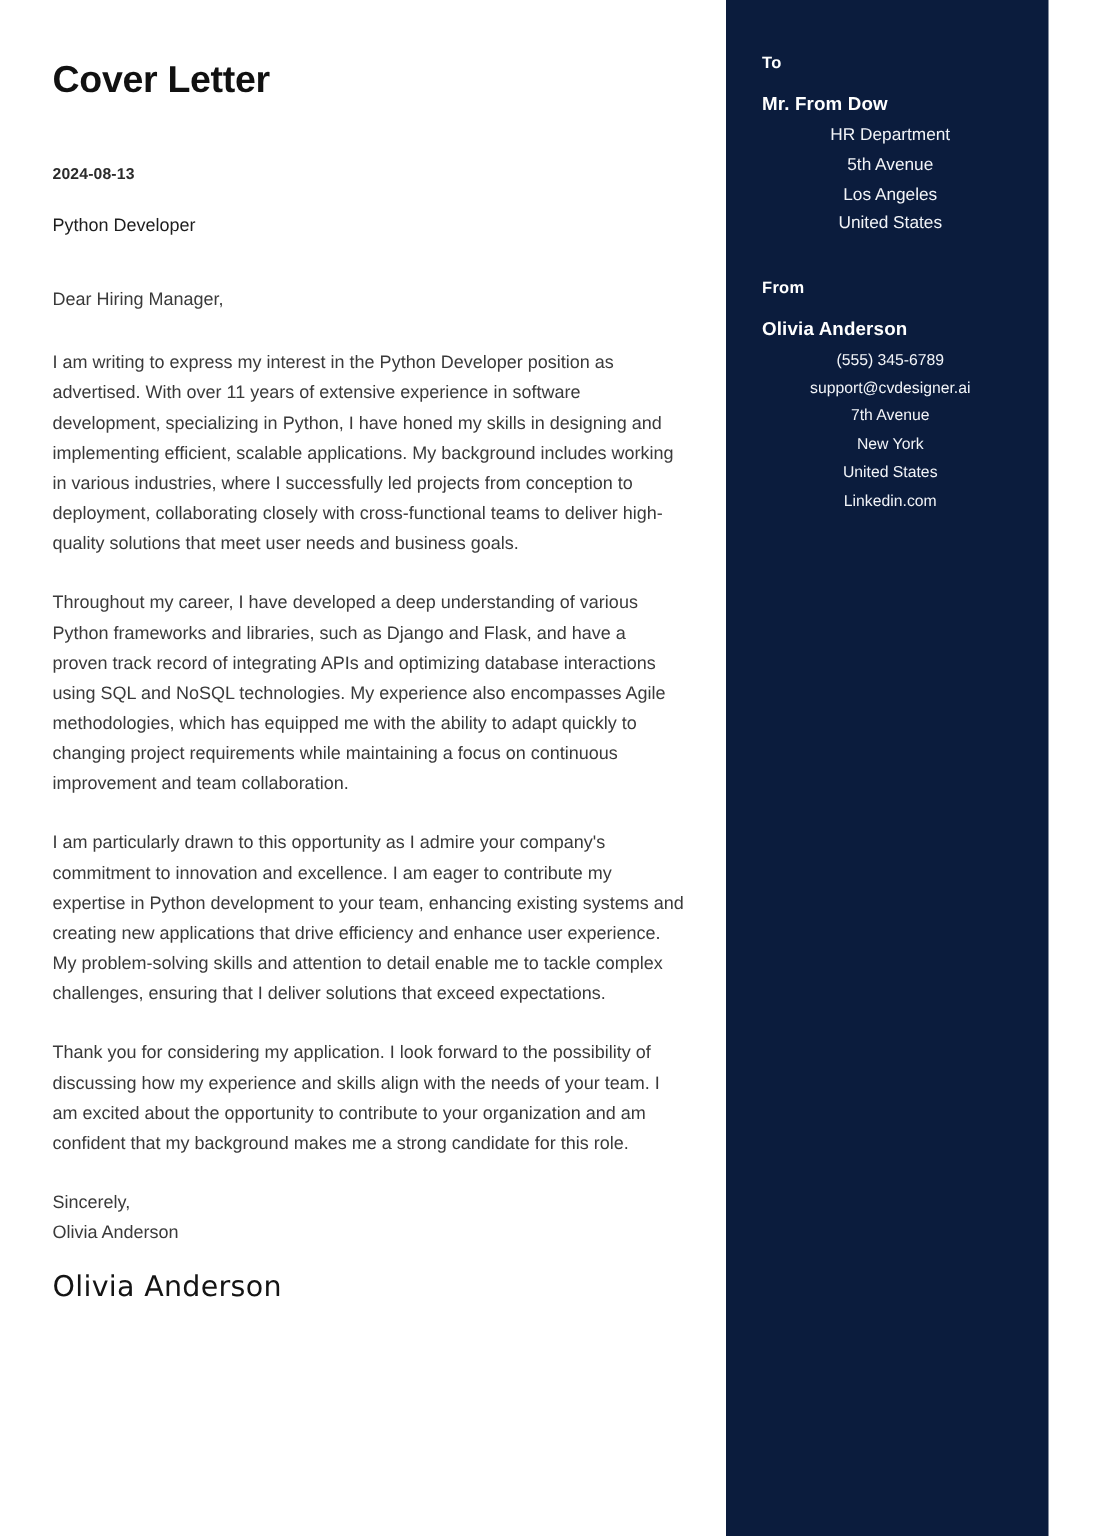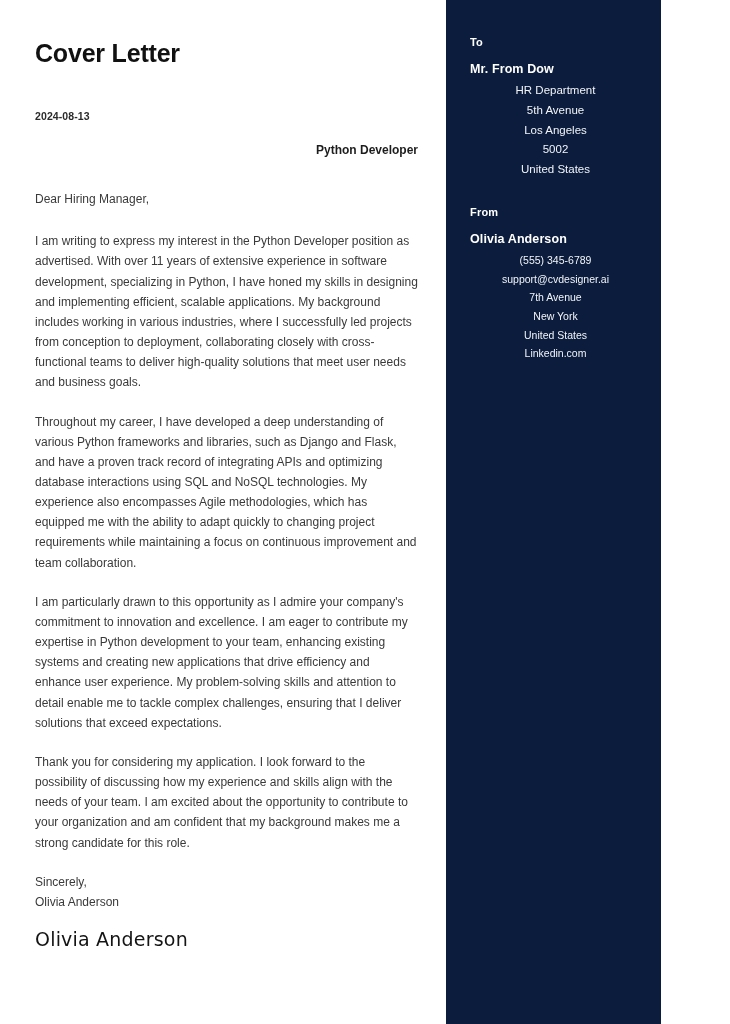"Cover Letter" .letter { width: 446px -> 484px }
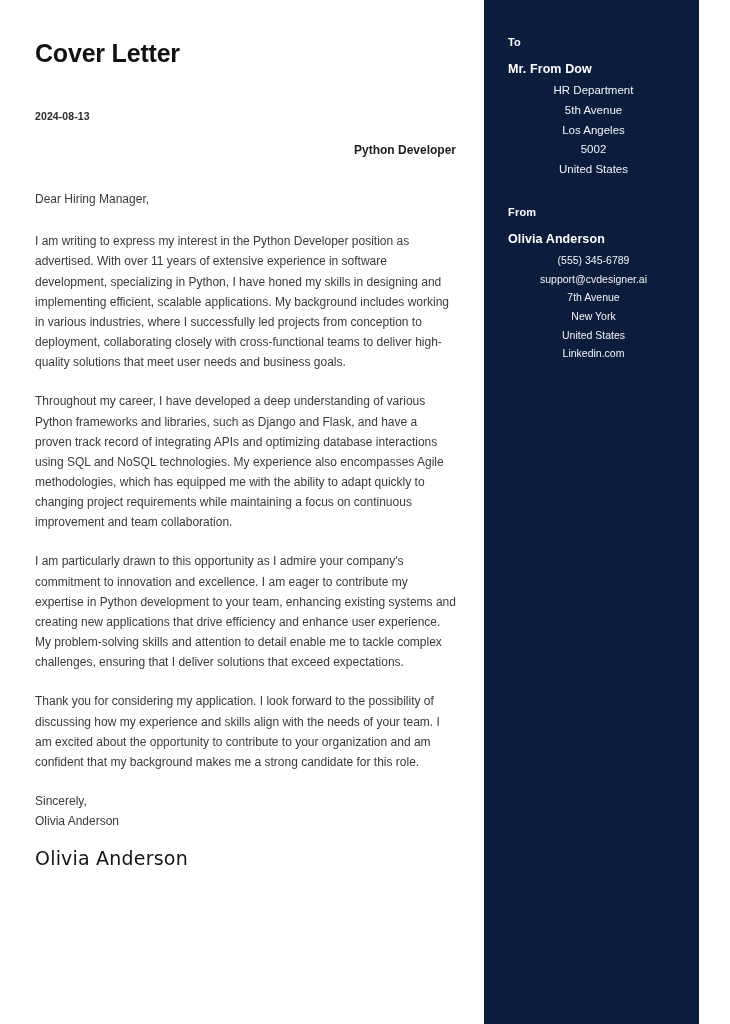"Python Developer" .meta-role { font-weight: bold -> normal; text-align: right -> none }
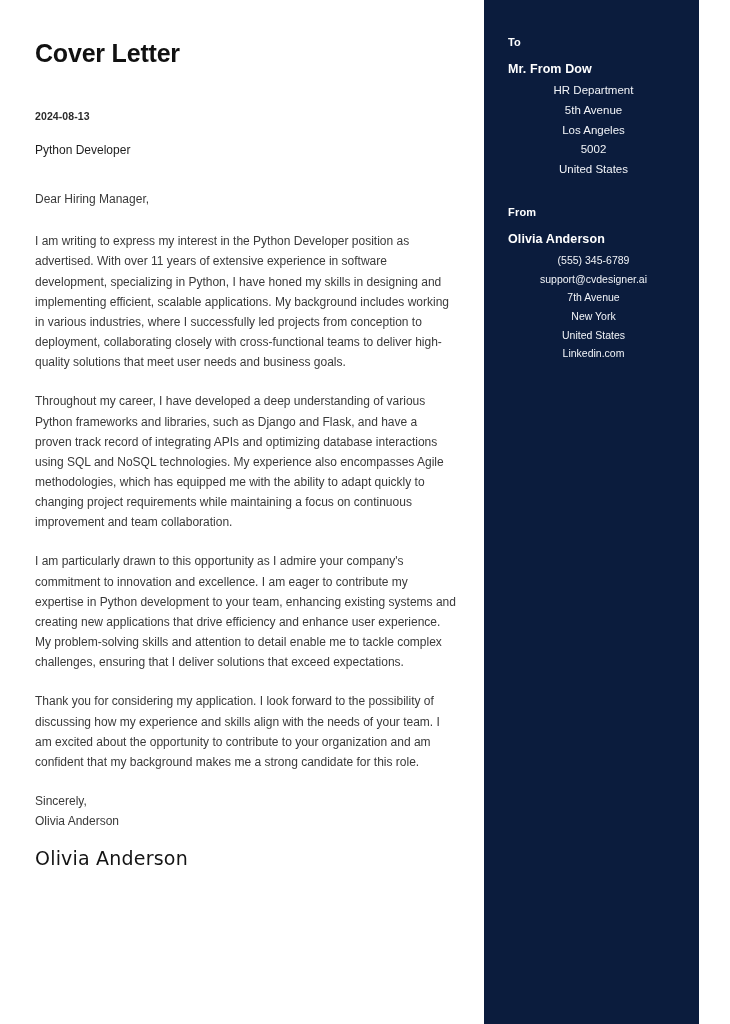"5002" div.side-line { html: <div>5002</div> -> none }
